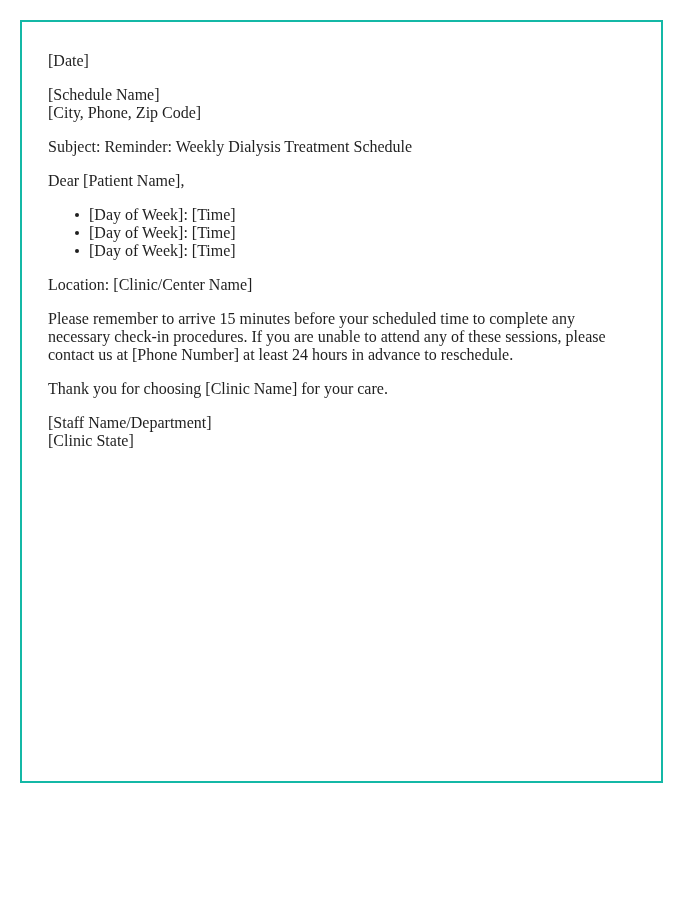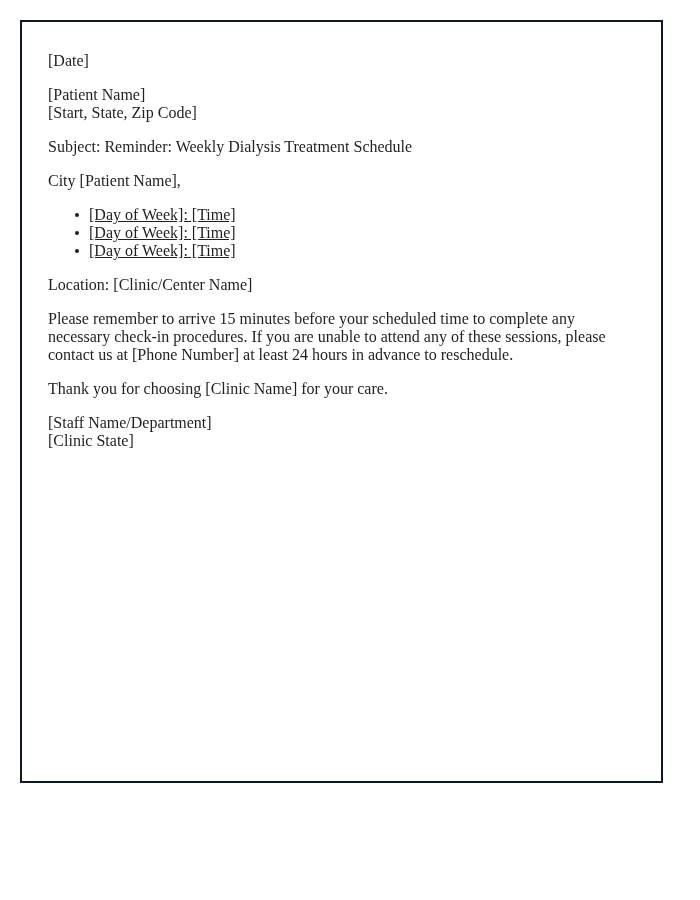"[Date]" .letter-frame { border: 2px solid #0f172a -> 2px solid #14b8a6 }
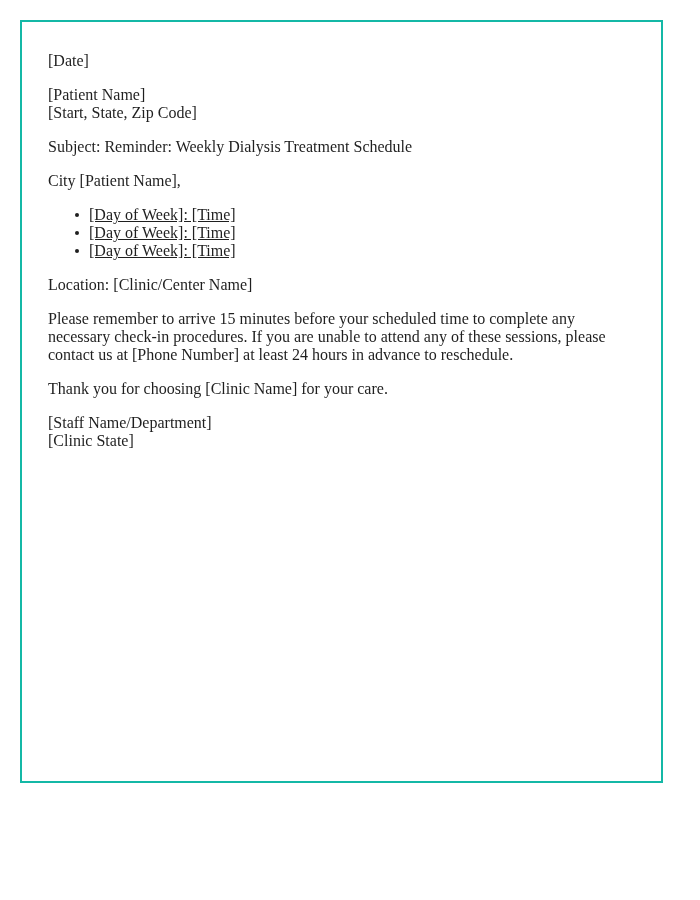"[Patient Name]" span.block-line { text: Patient -> Schedule }
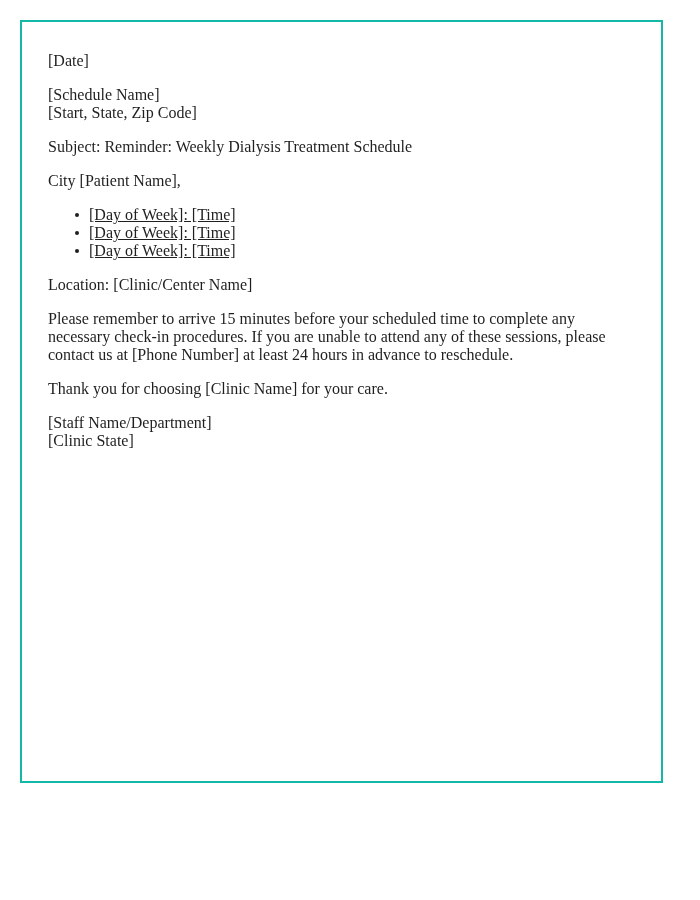"[Start, State, Zip Code]" span.block-line { text: Start, State -> City, Phone }
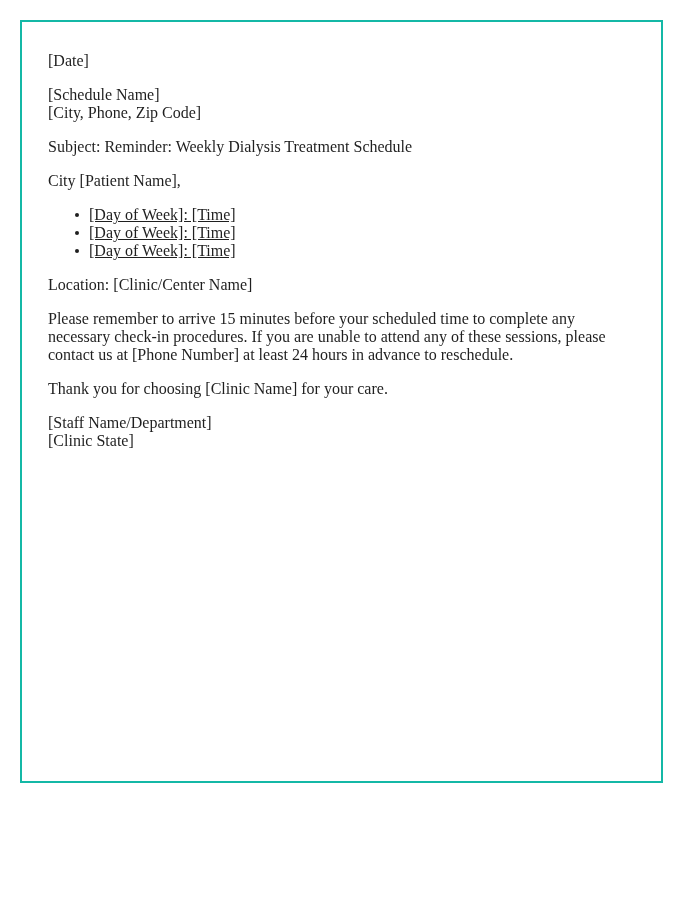"City [Patient Name]," p { text: City -> Dear }
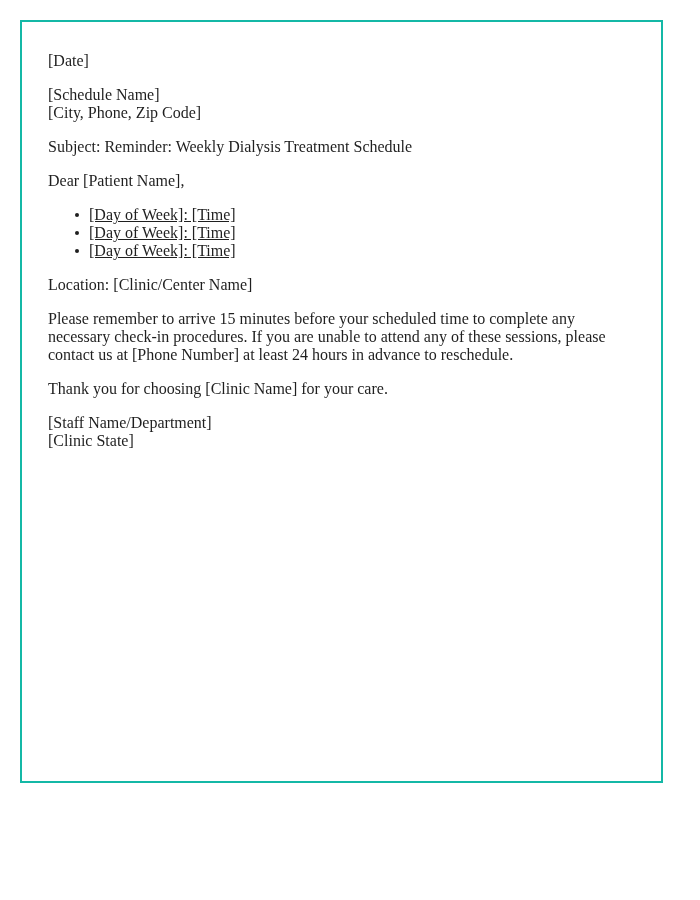"[Day of Week]: [Time]" ul.appointments li { text-decoration: underline -> none }
